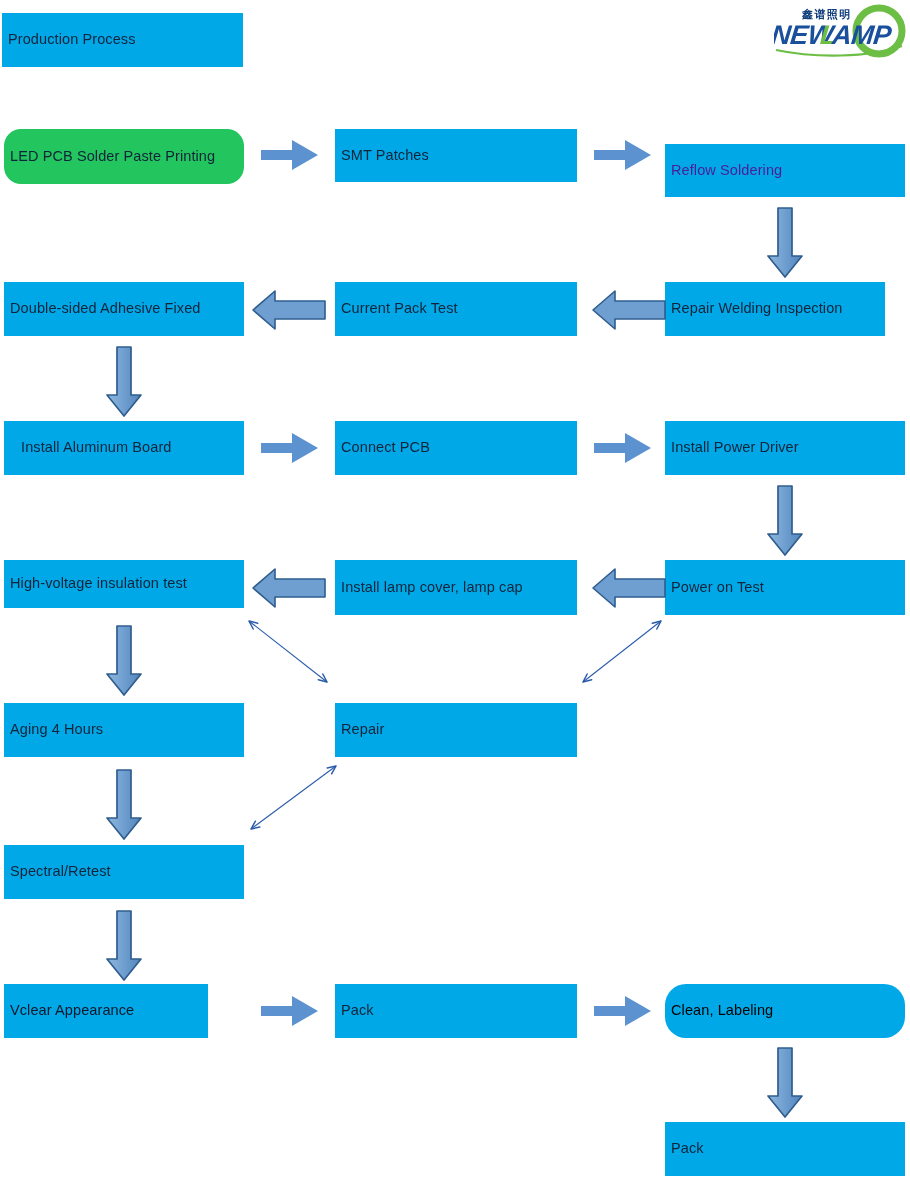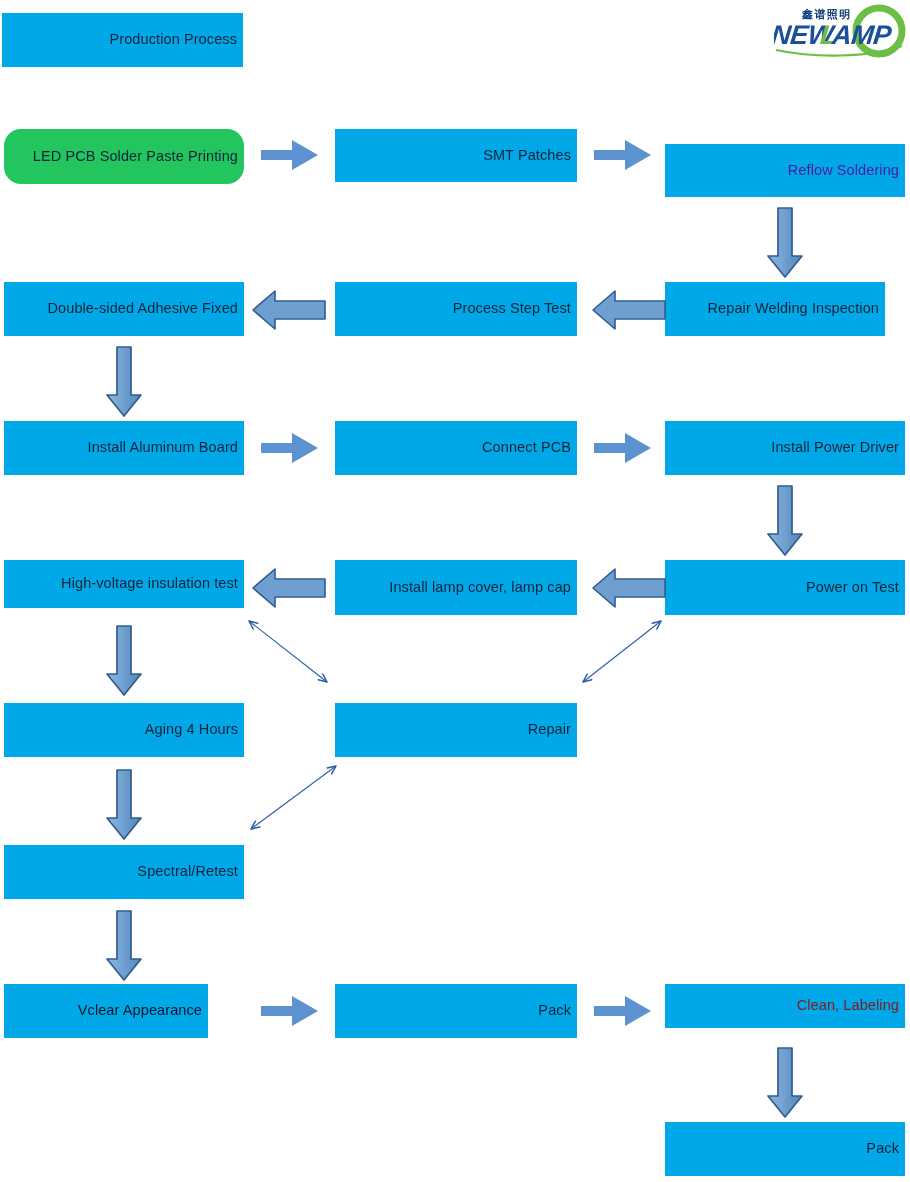"Production Process" .pbox { justify-content: flex-end -> flex-start }
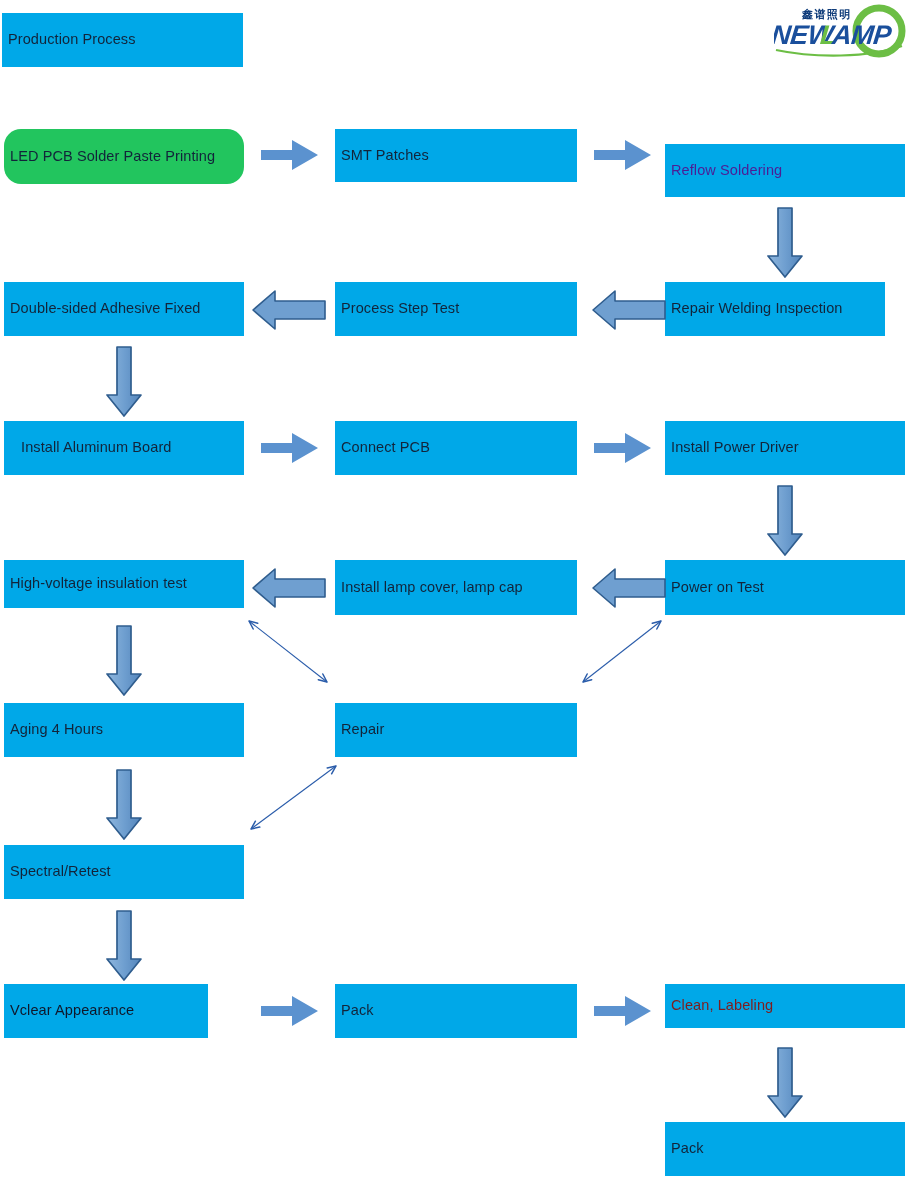"Process Step Test" span { text: Process Step -> Current Pack }
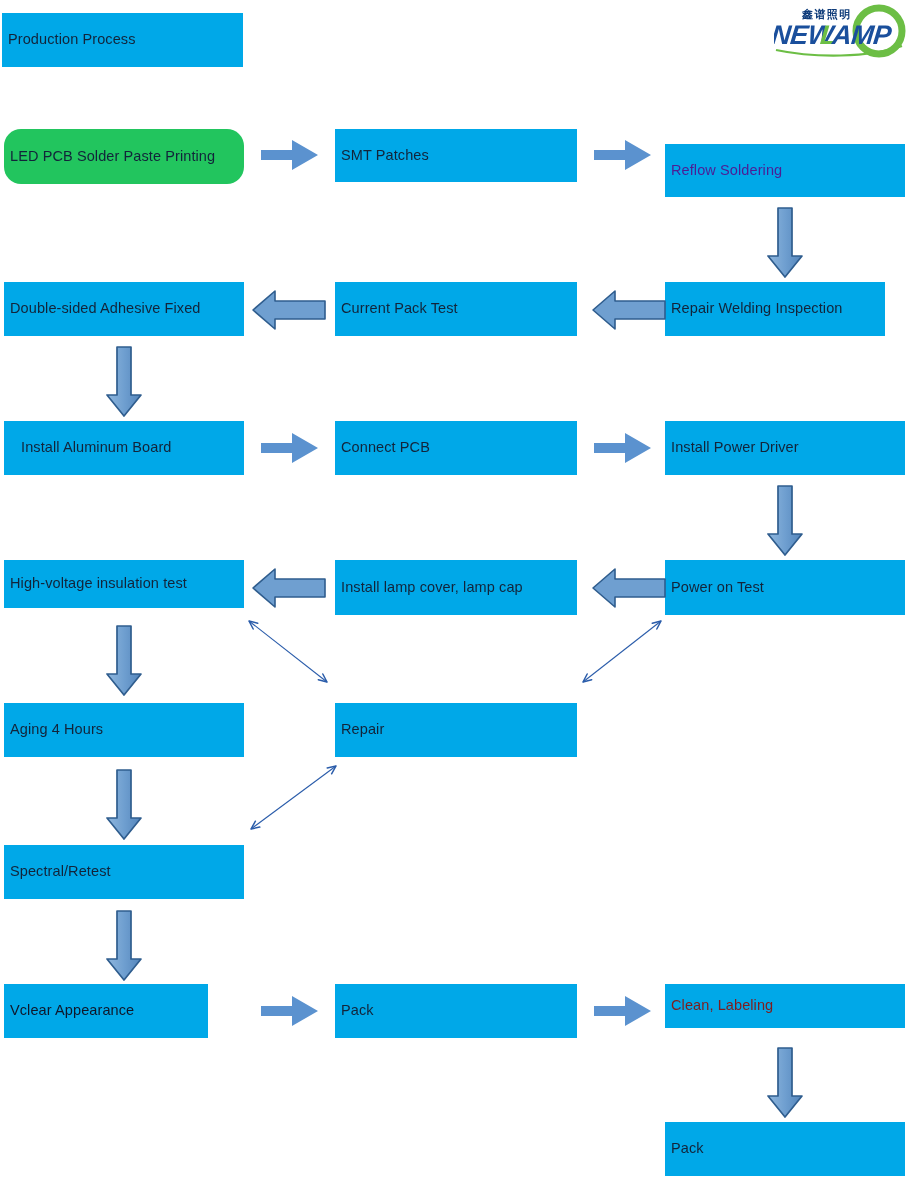"Clean, Labeling" div.pbox { border-radius: none -> 21px; color: #7f1d1d -> #000000; height: 44px -> 54px }
